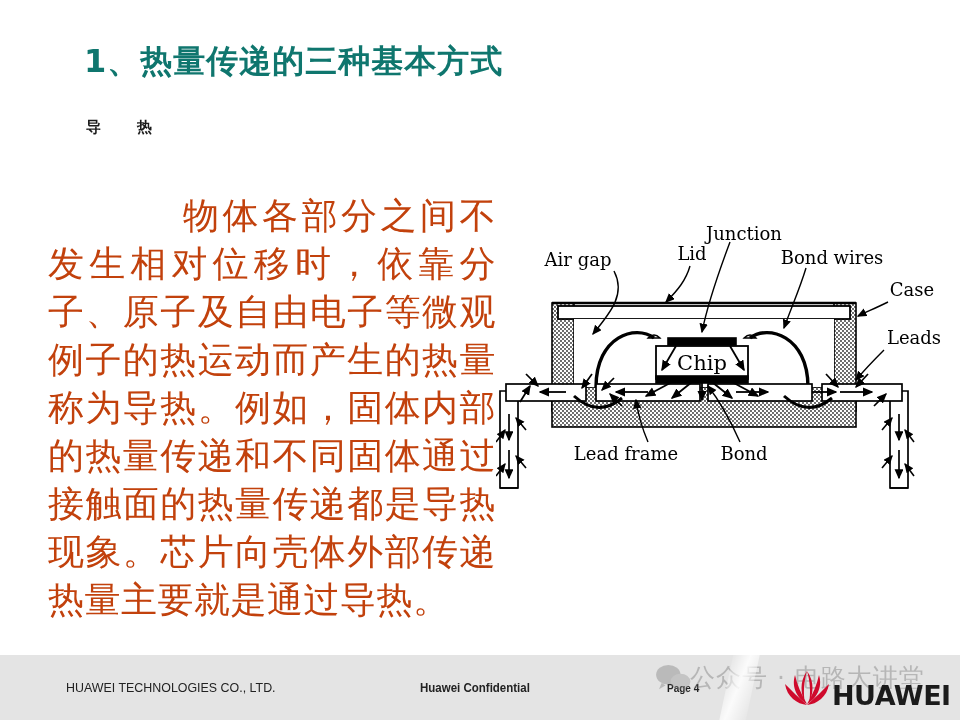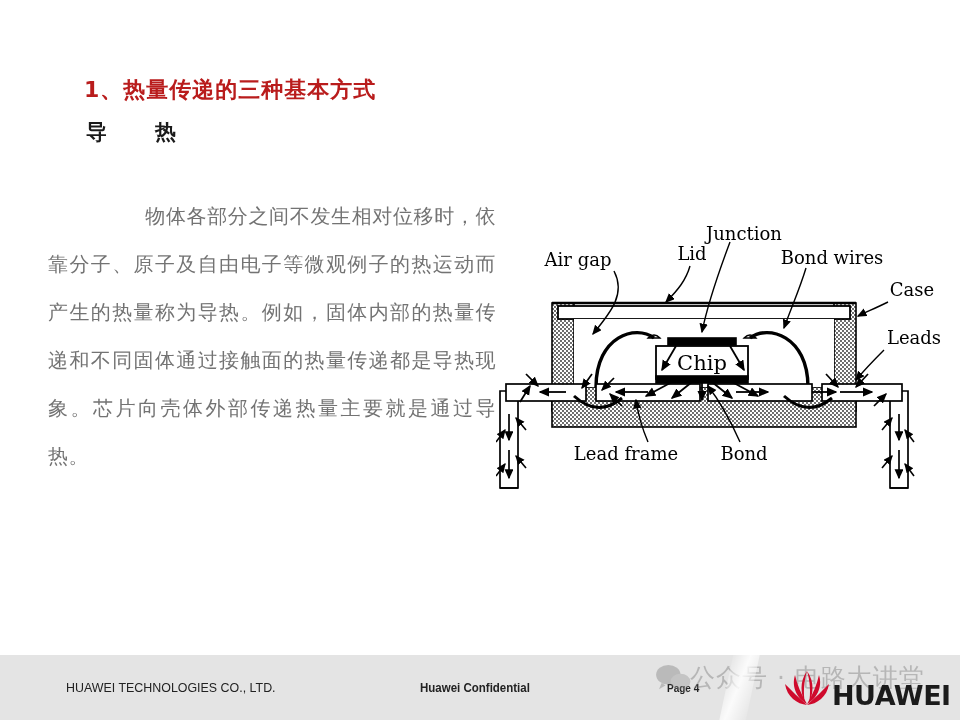"1、热量传递的三种基本方式" #title { color: #b91c1c -> #0f766e; font-size: 22px -> 32px; margin-top: 35px -> none }
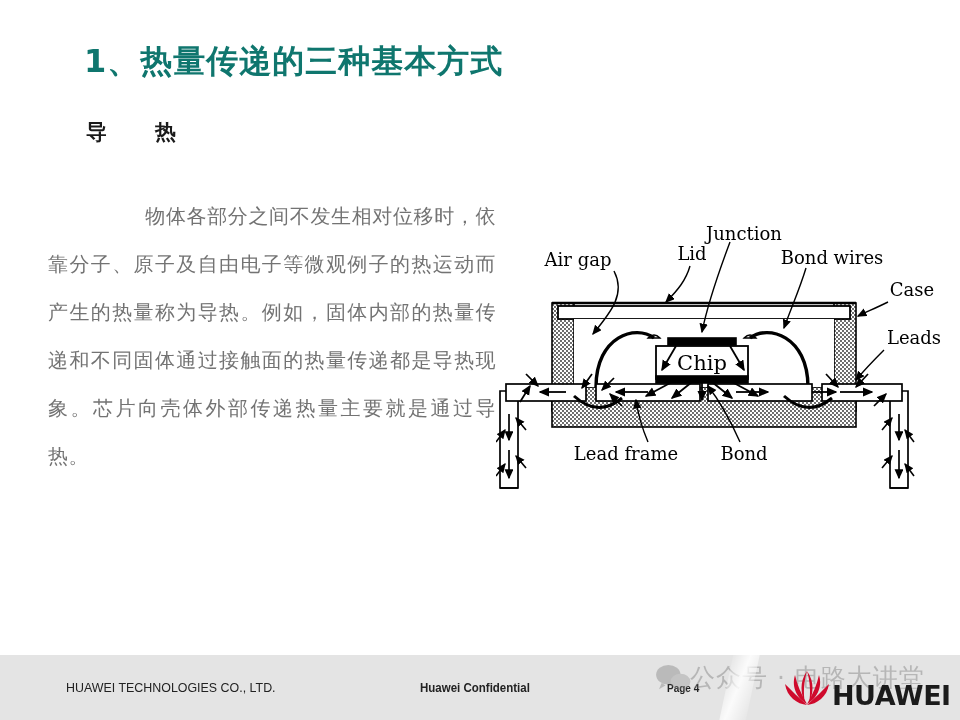"导 热" #subtitle { font-size: 21px -> 15px }
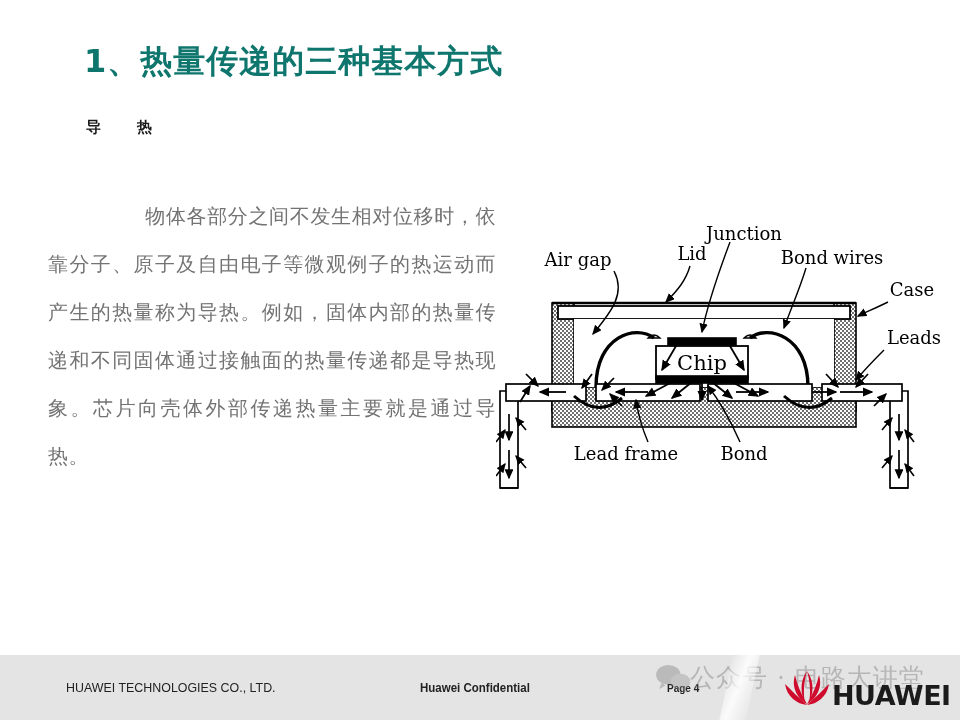"物体各部分之间不发生相对位移时，依靠分子、原子及自由电子等微观例子的热运动而产生" #body-text { color: #737373 -> #c2410c; font-size: 20px -> 36px }
